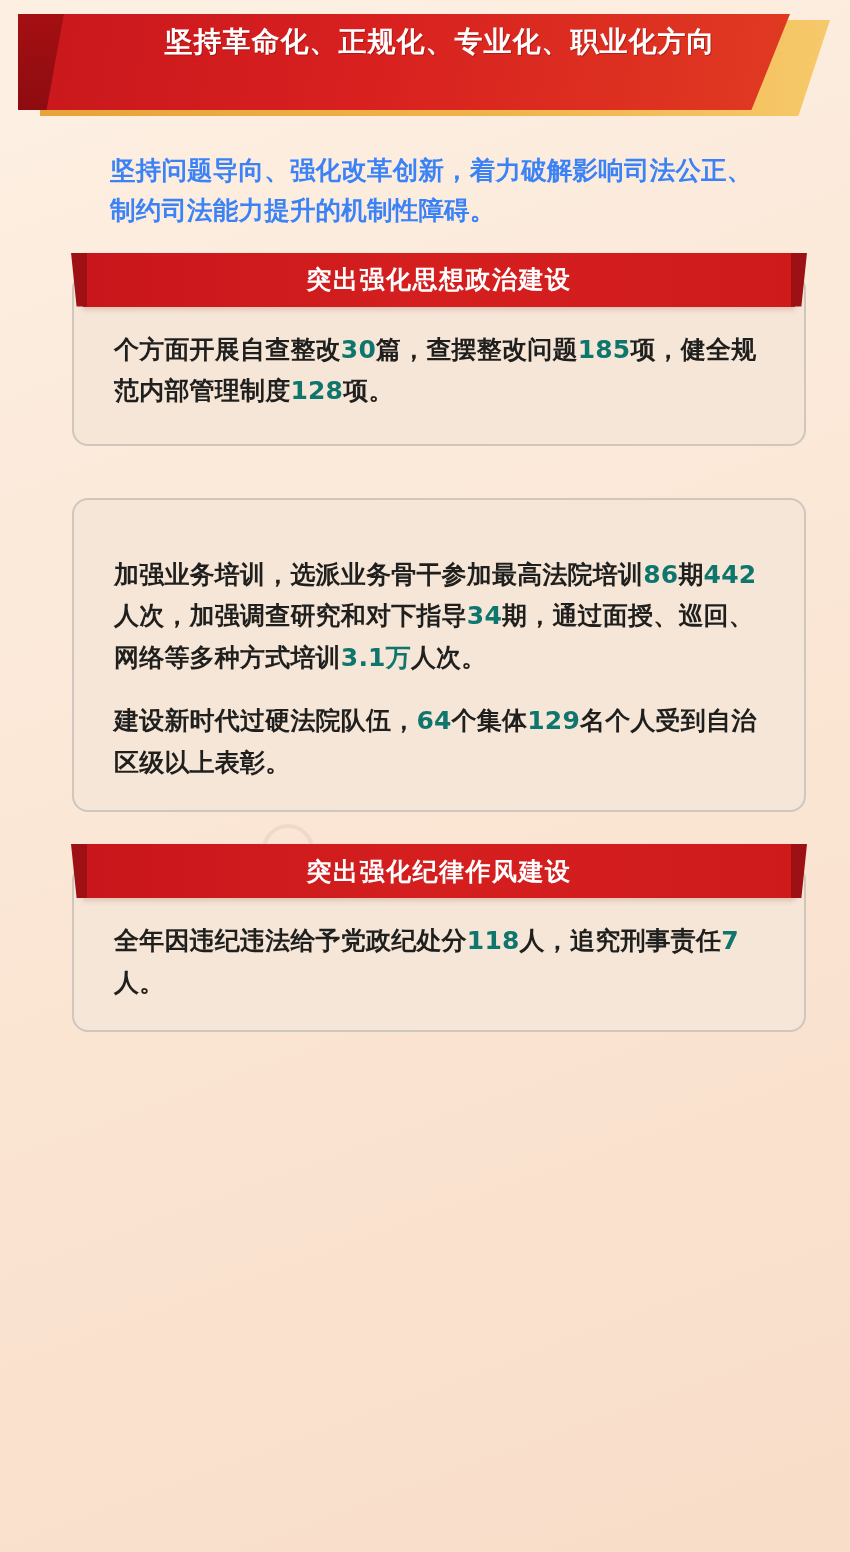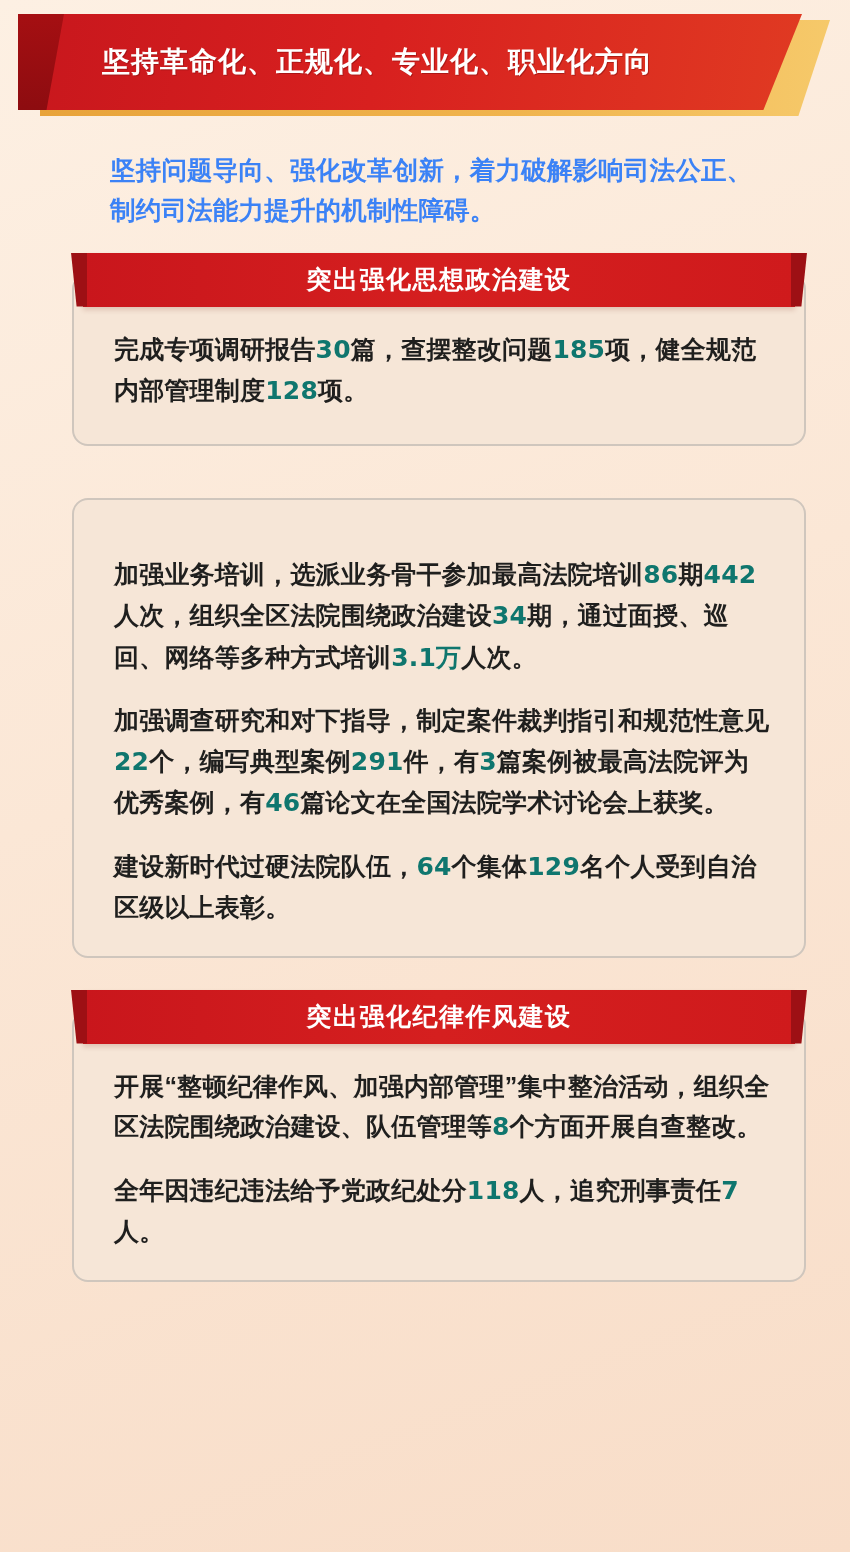"坚持革命化、正规化、专业化、职业化方向" .banner { flex-direction: column -> row; left: 12px -> 0 }
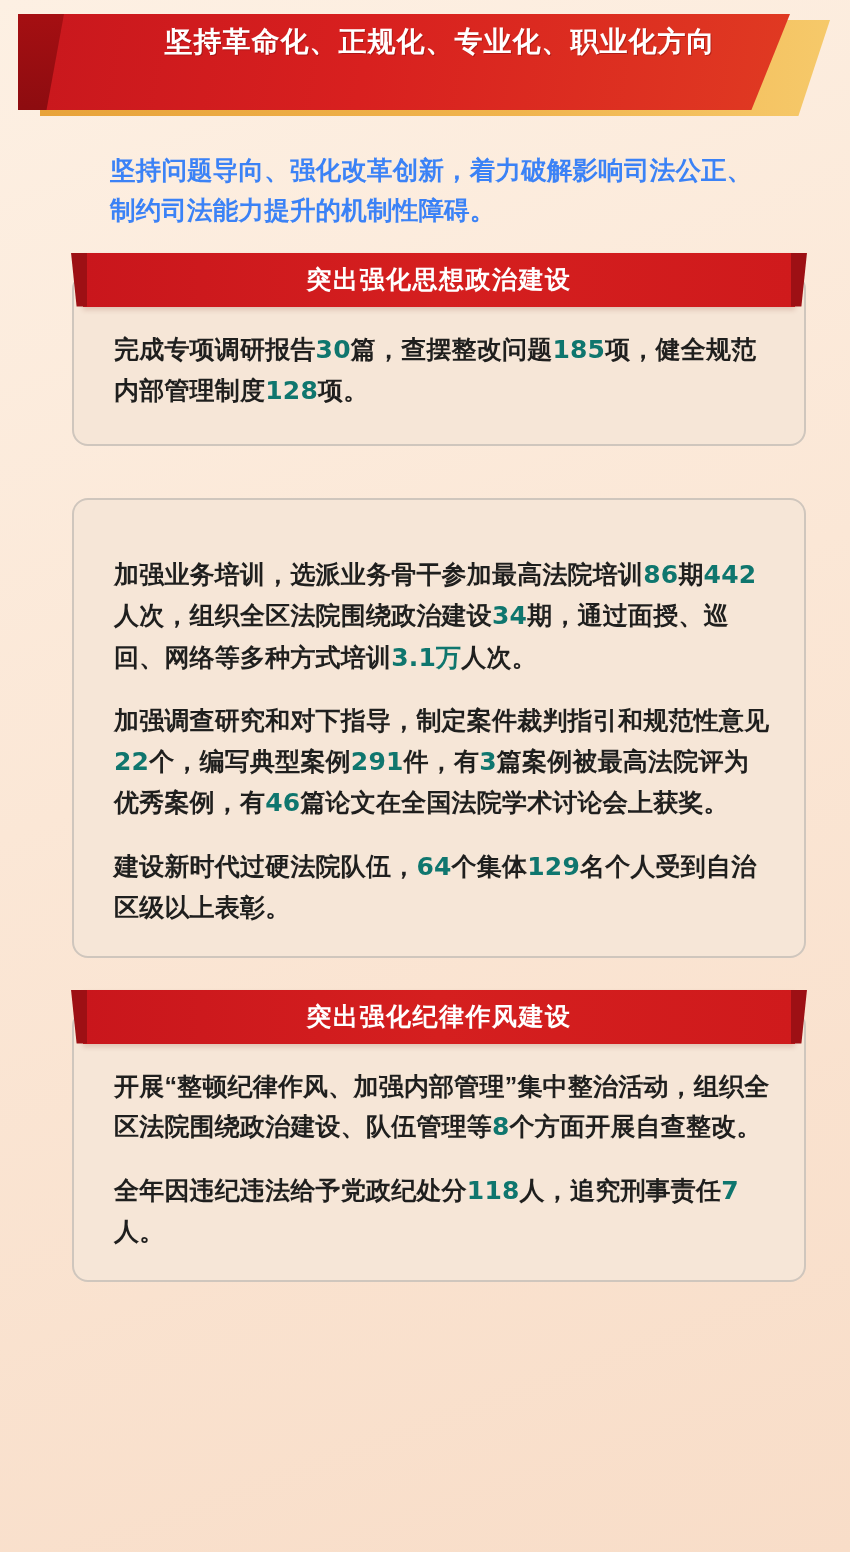"完成专项调研报告" span { text: 完成专项调研报告 -> 个方面开展自查整改 }
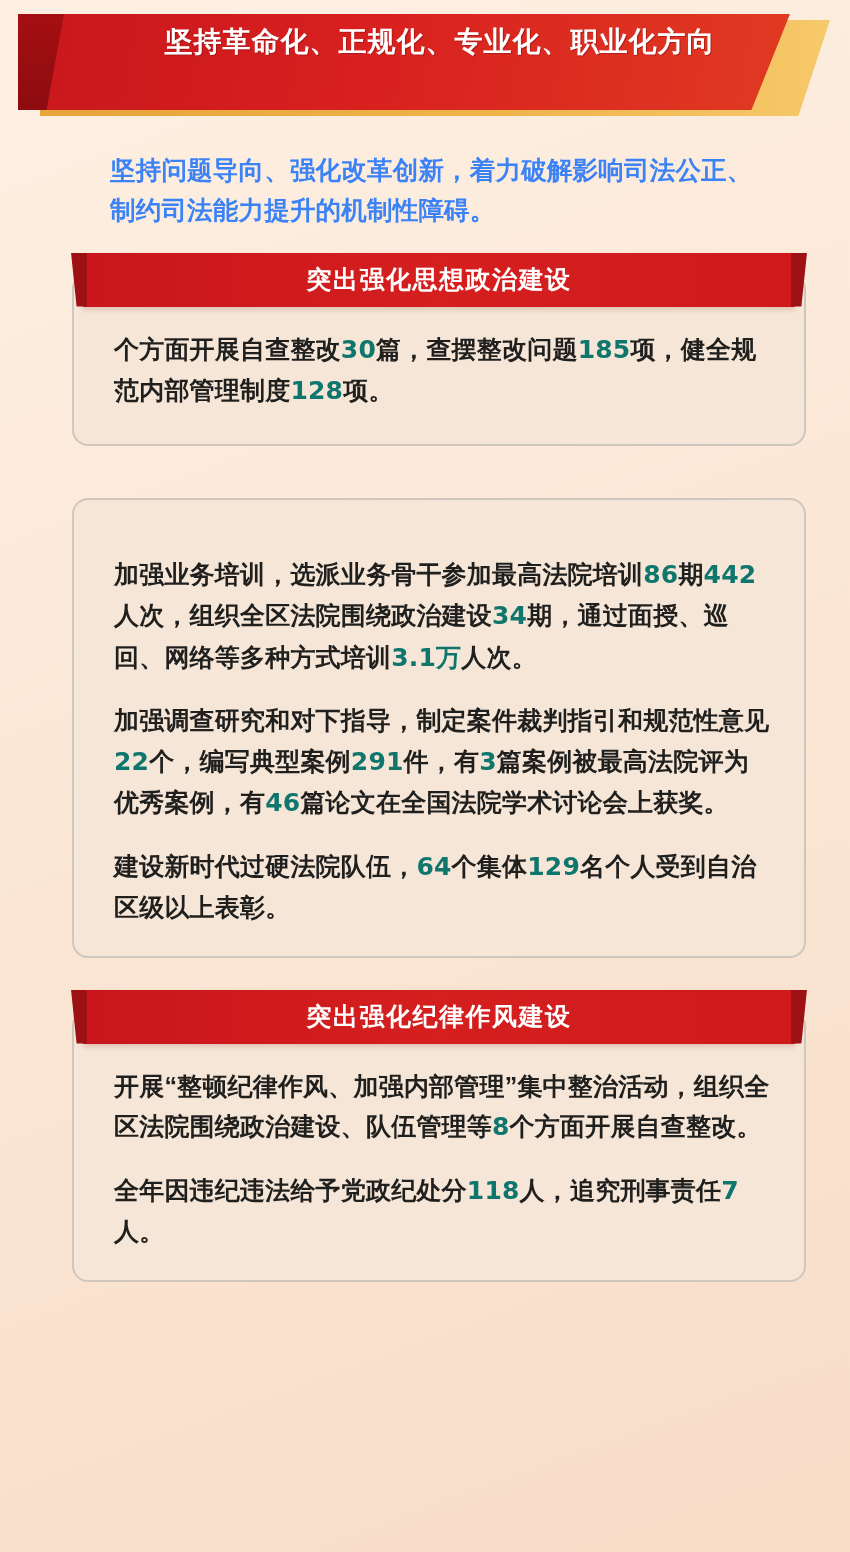"人次，组织全区法院围绕政治建设" span { text: 组织全区法院围绕政治建设 -> 加强调查研究和对下指导 }
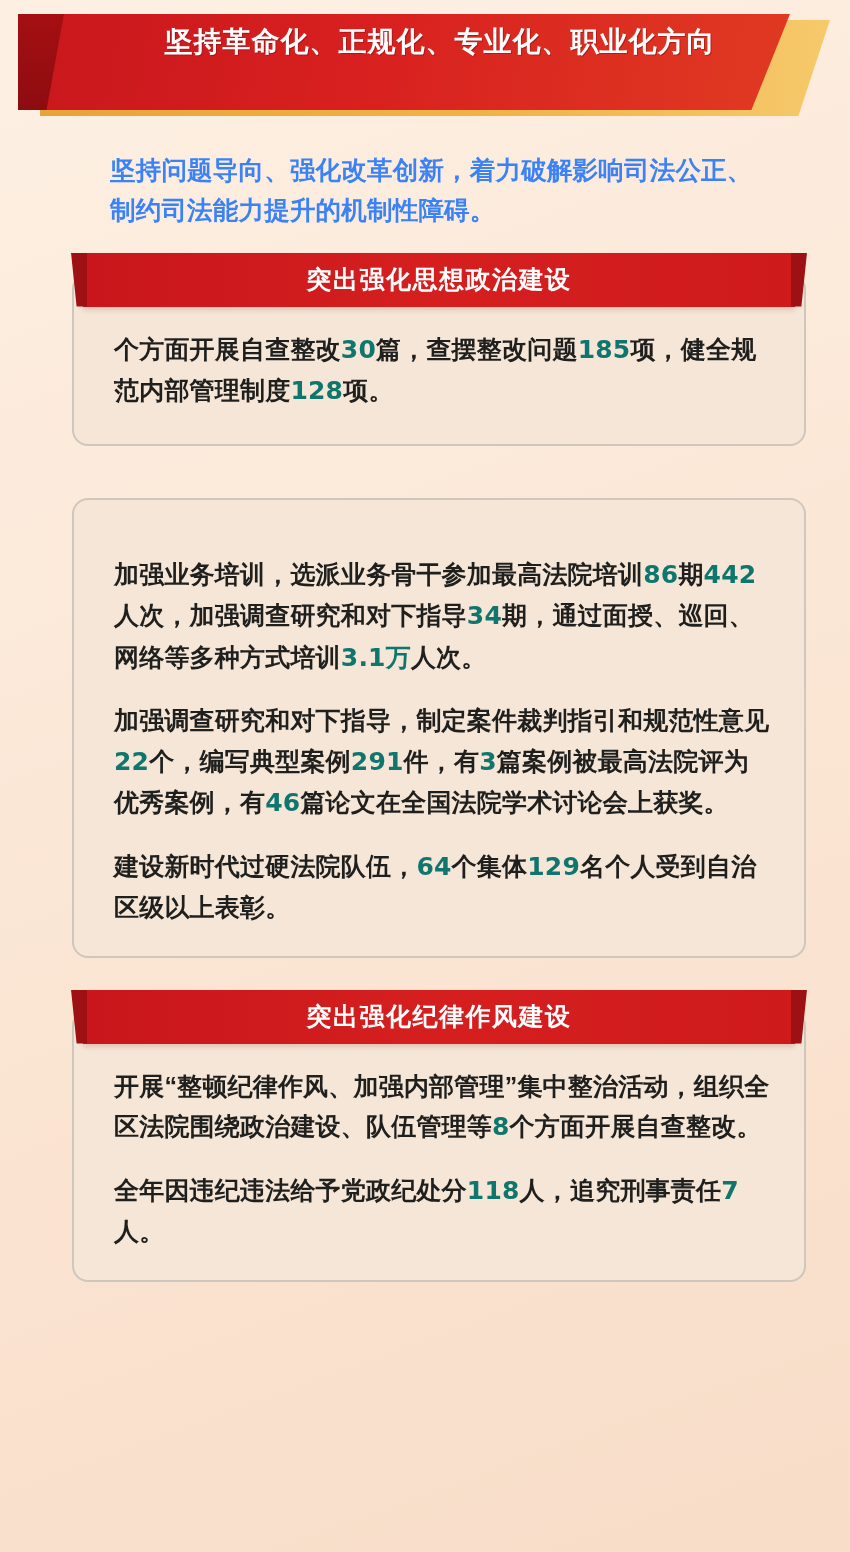"加强调查研究和对下指导，制定案件裁判指引和规范性意见22个，编写典型案例291件" p.para { html: <p><span>加强调查研究和对下指导，制定案件裁判指引和规范性意见</span><span>22</span><span>个，编写典型案例</span><span>291</span><span>件，有</span><span>3</span><span>篇案例被最高法院评为优秀案例，有</span><span>46</span><span>篇论文在全国法院学术讨论会上获奖。</span></p> -> none }
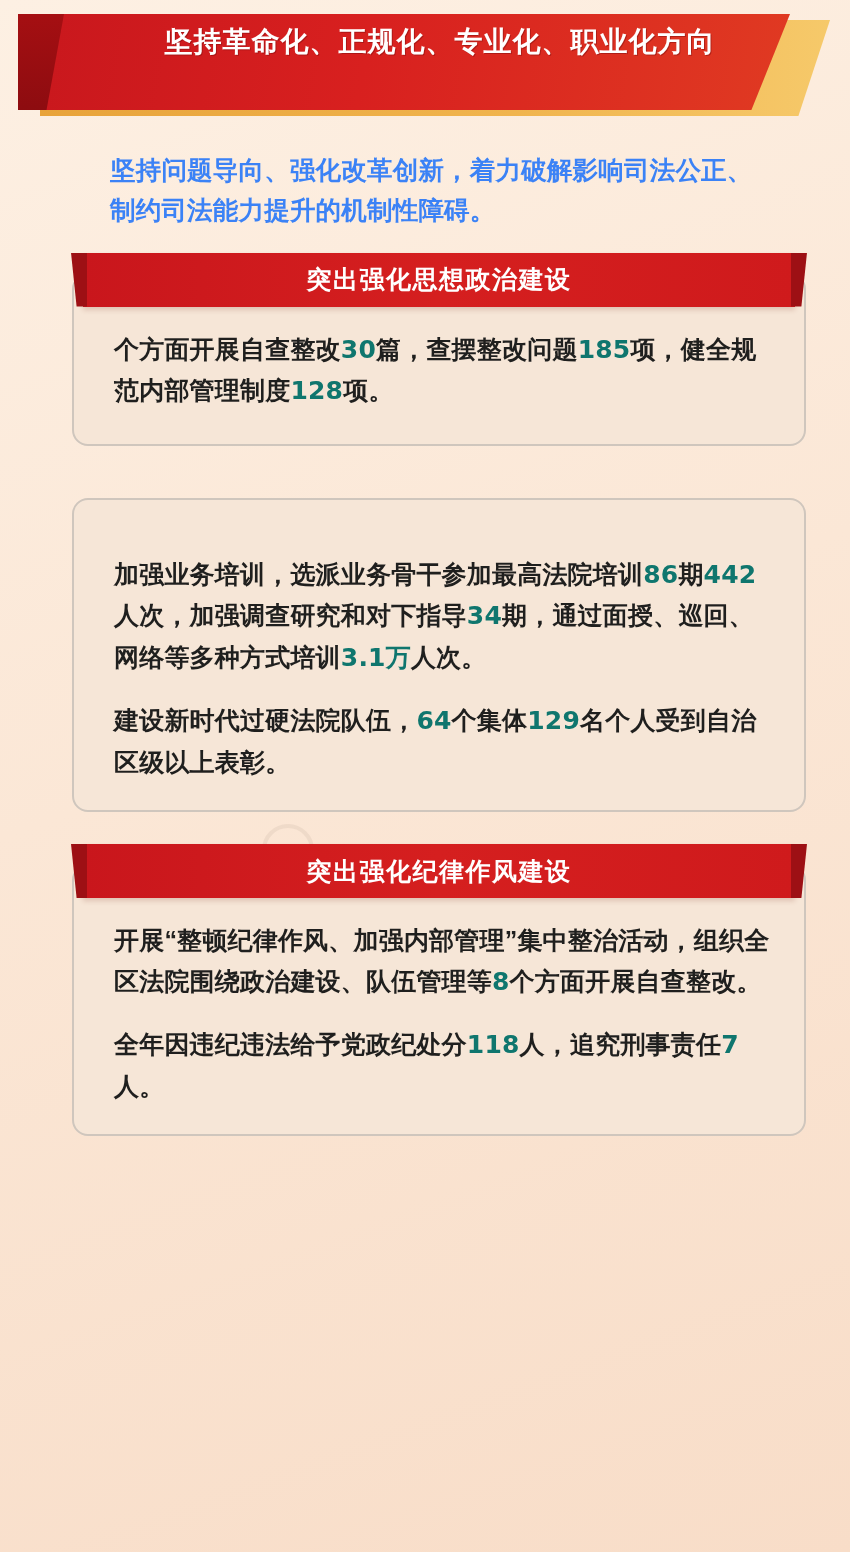"开展“整顿纪律作风、加强内部管理”集中整治活动，组织全区法院围绕政治建设、队伍管" p.para { html: <p><span>开展“整顿纪律作风、加强内部管理”集中整治活动，组织全区法院围绕政治建设、队伍管理等</span><span>8</span><span>个方面开展自查整改。</span></p> -> none }
